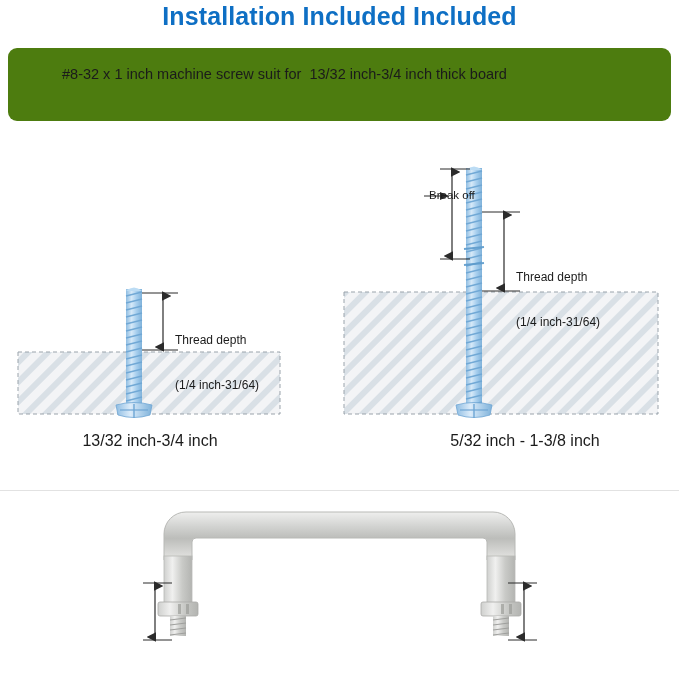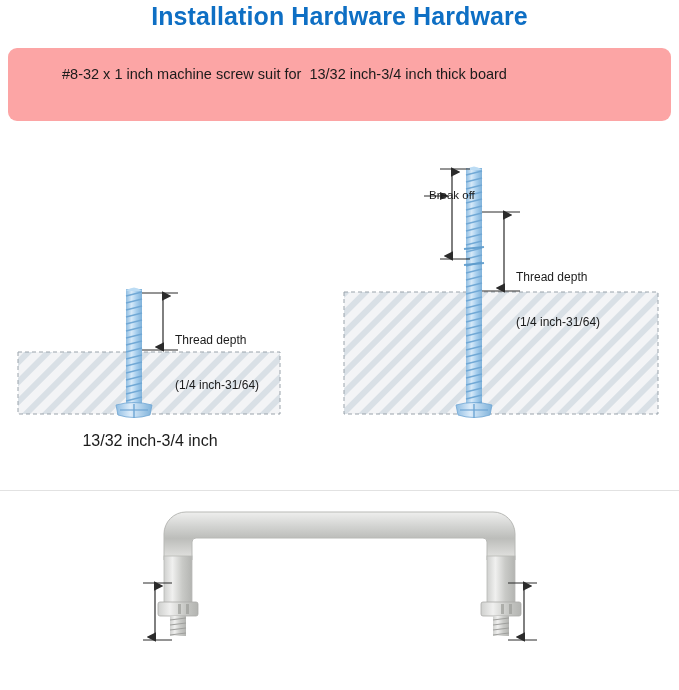"Installation Hardware Hardware" div.title { text: Hardware Hardware -> Included Included }
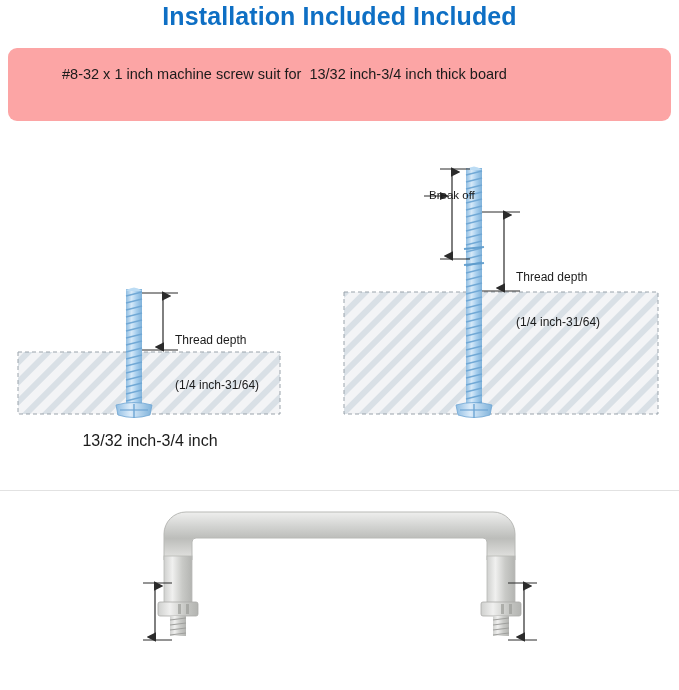"#8-32 x 1 inch machine" .spec-box { background: #fca5a5 -> #4d7c0f }
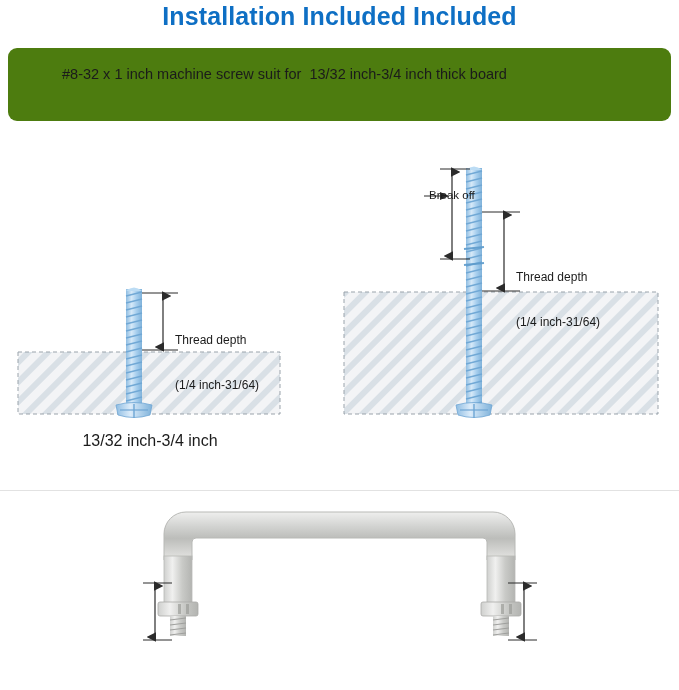"5/32 inch - 1-3/8 inch" div.cap { html: none -> <div>5/32 inch - 1-3/8 inch</div> }
